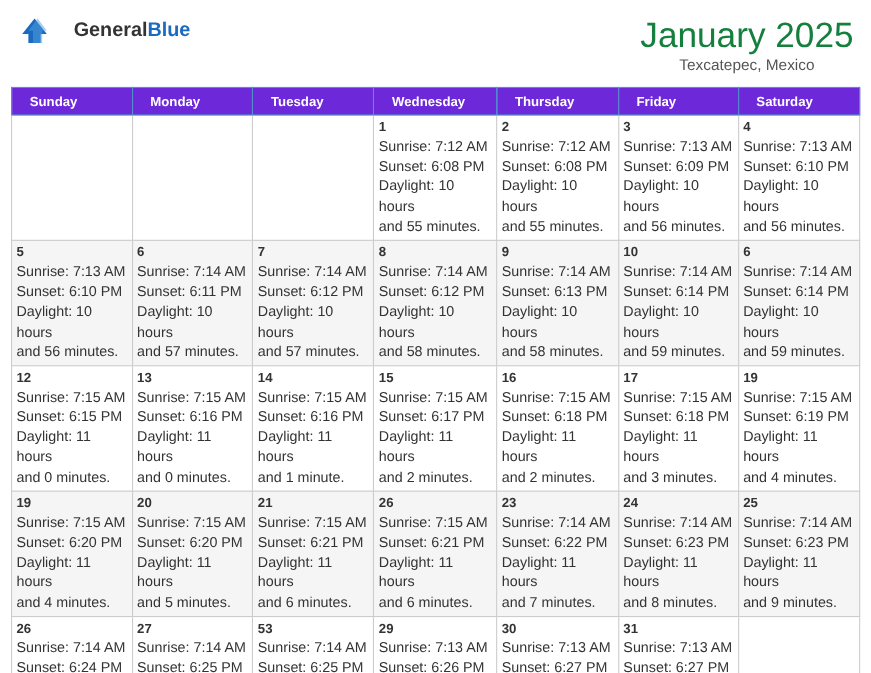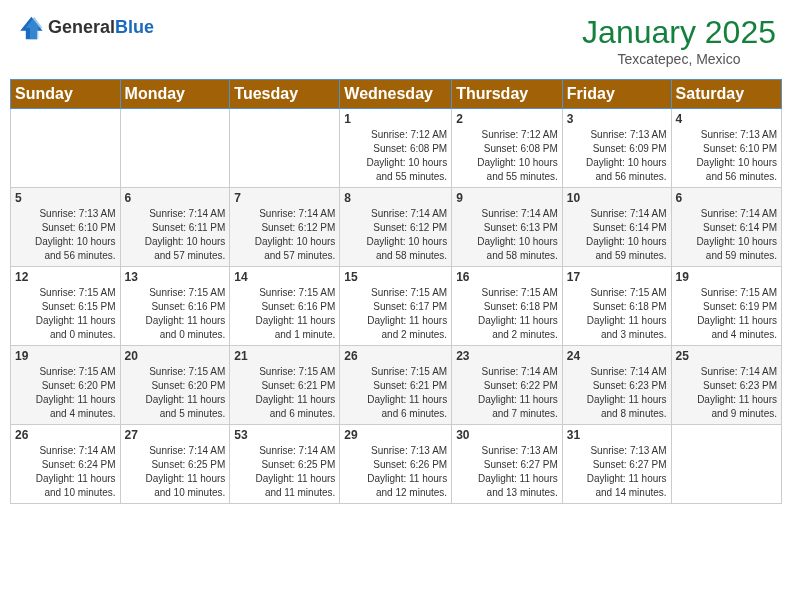"GeneralBlue" .logo-text { margin-left: none -> 19px }
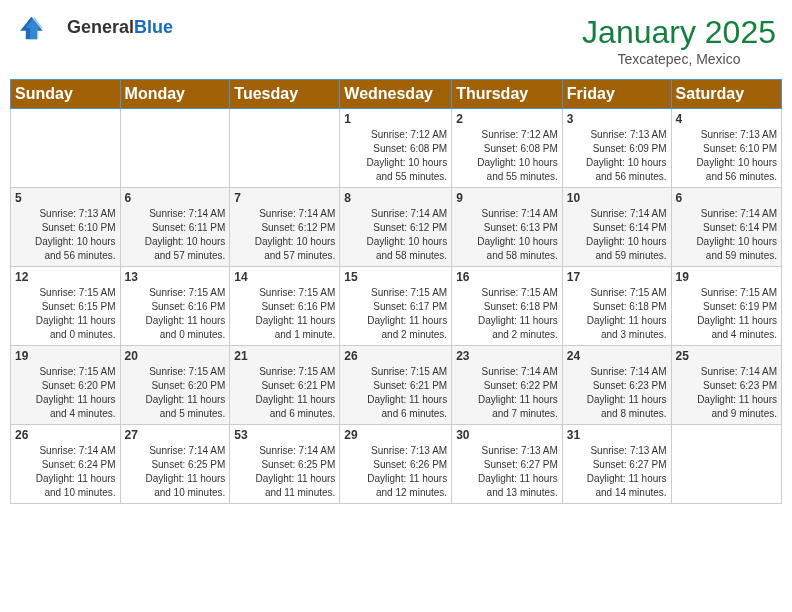"Sunday" .calendar th { background: #a16207 -> #6d28d9; font-size: 16px -> 12px; padding: 5px 4px -> 5px 16px }
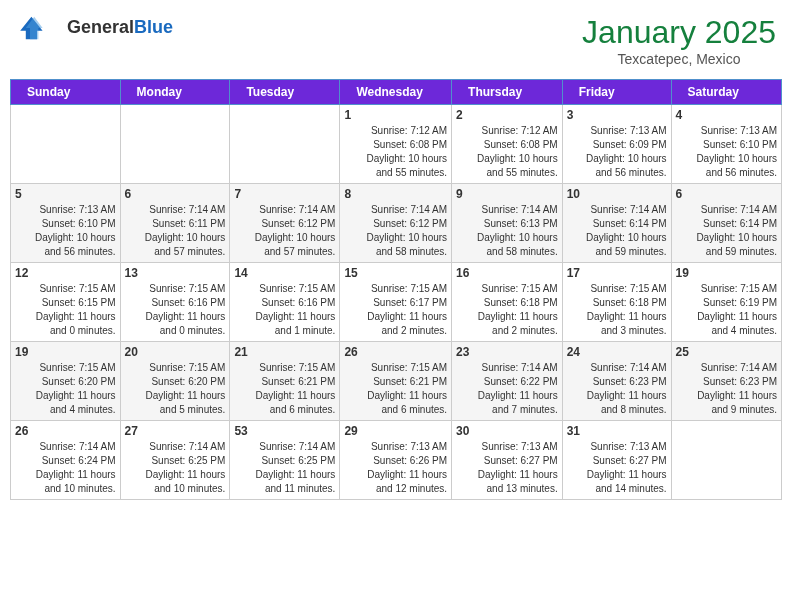"Sunrise: 7:12 AM" .day-info { font-size: 10px -> 13px; text-align: right -> none }
